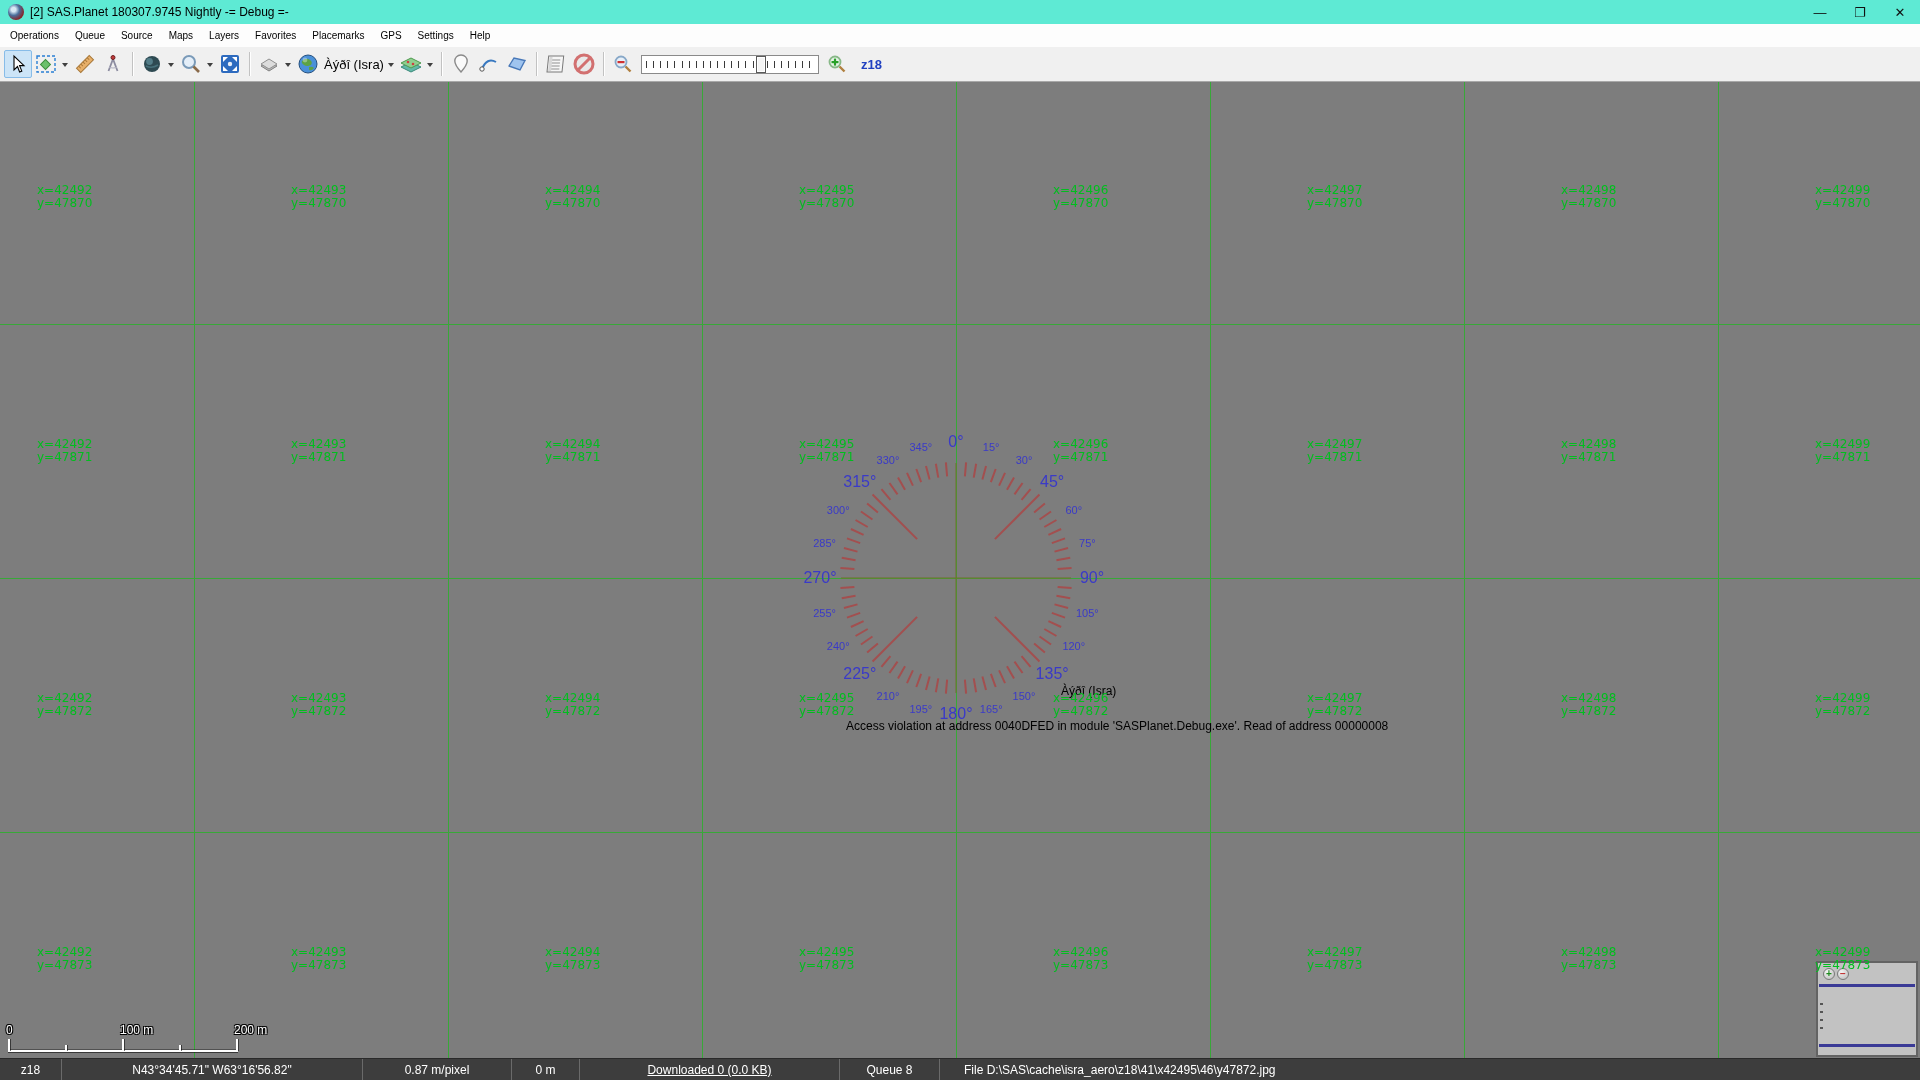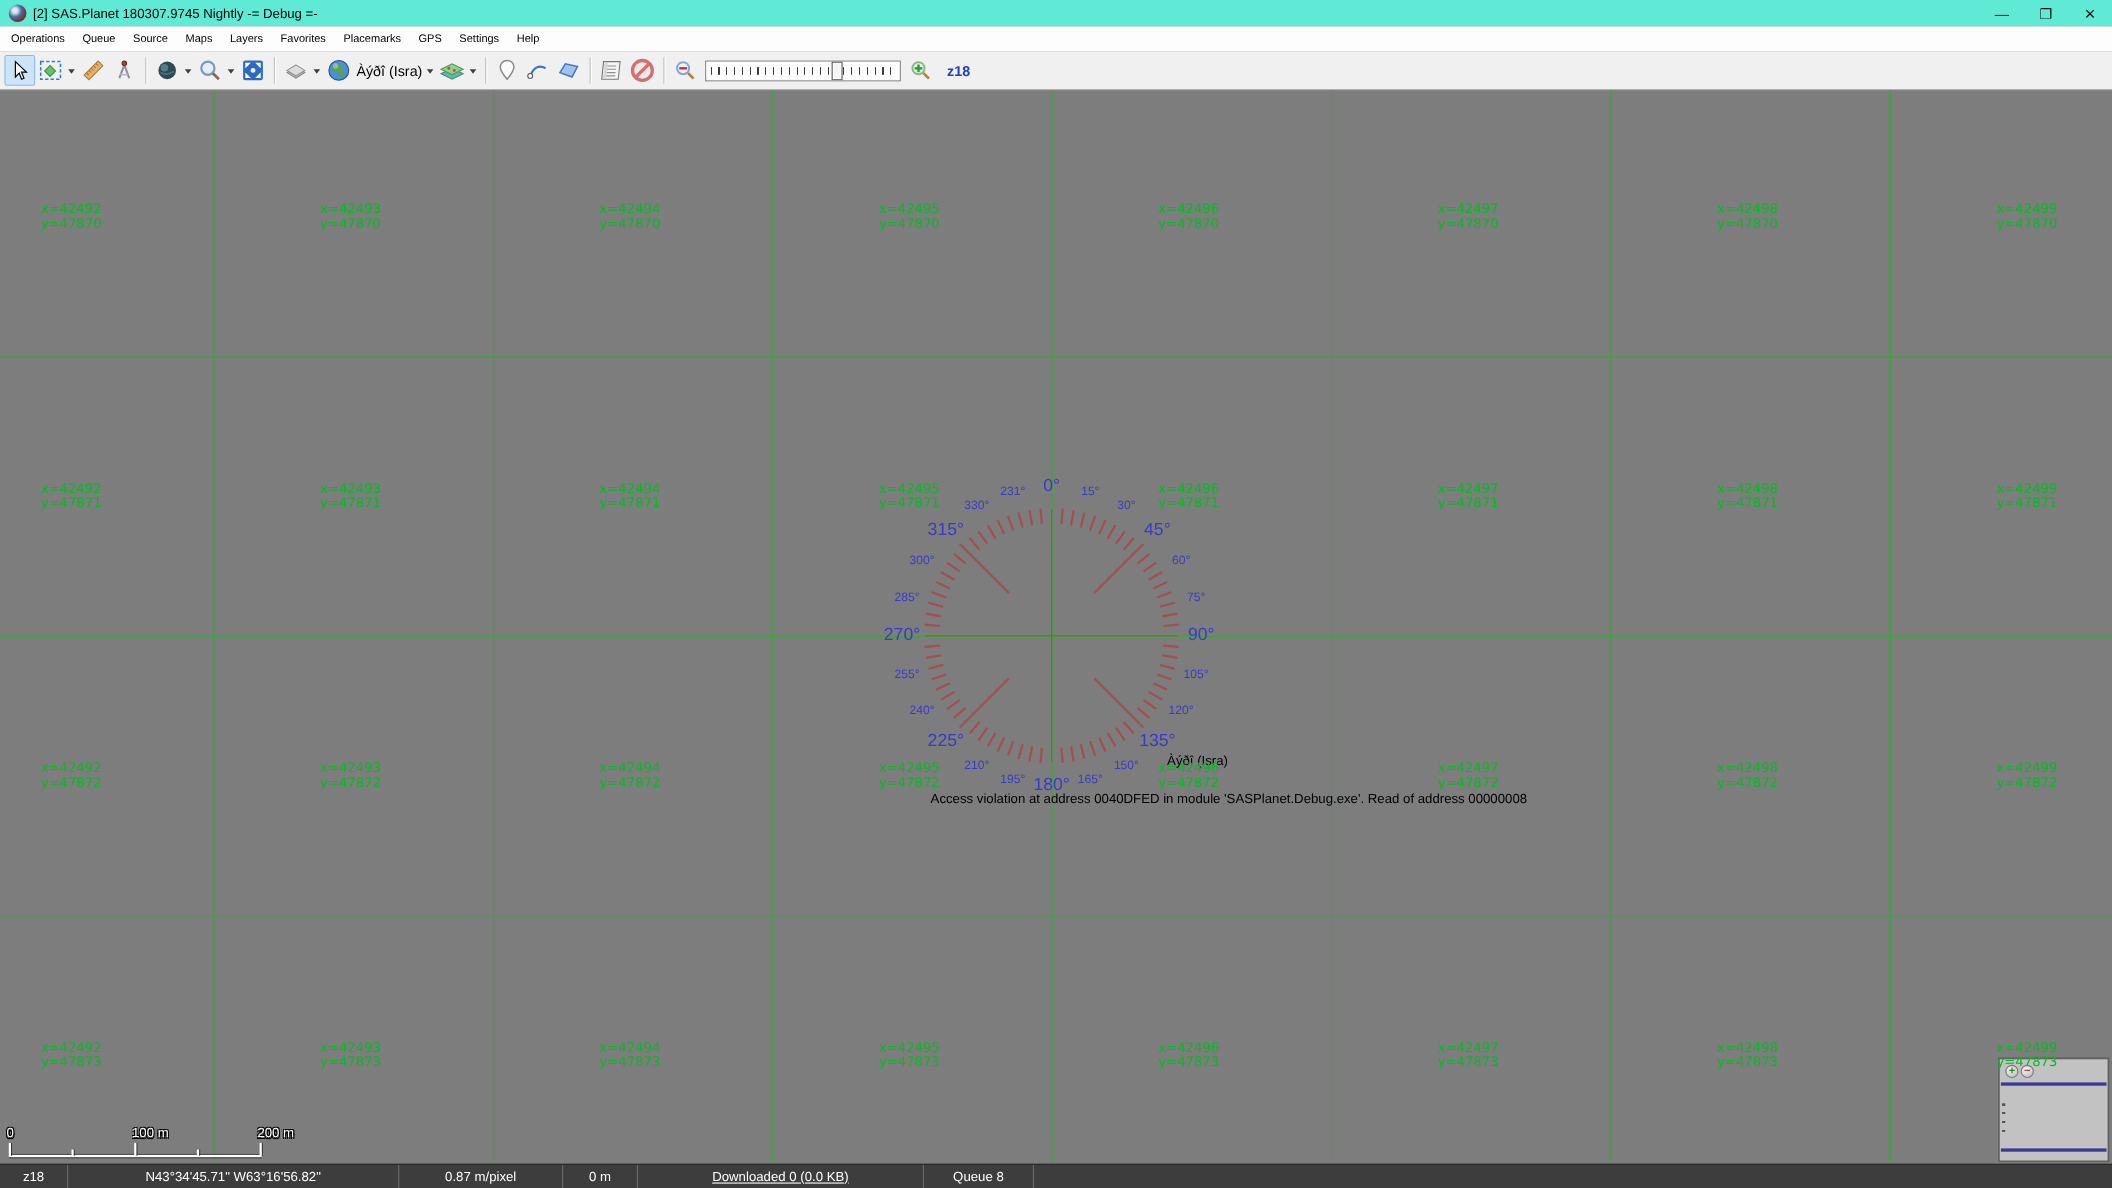"231°" div.deg-label { text: 231 -> 345 }
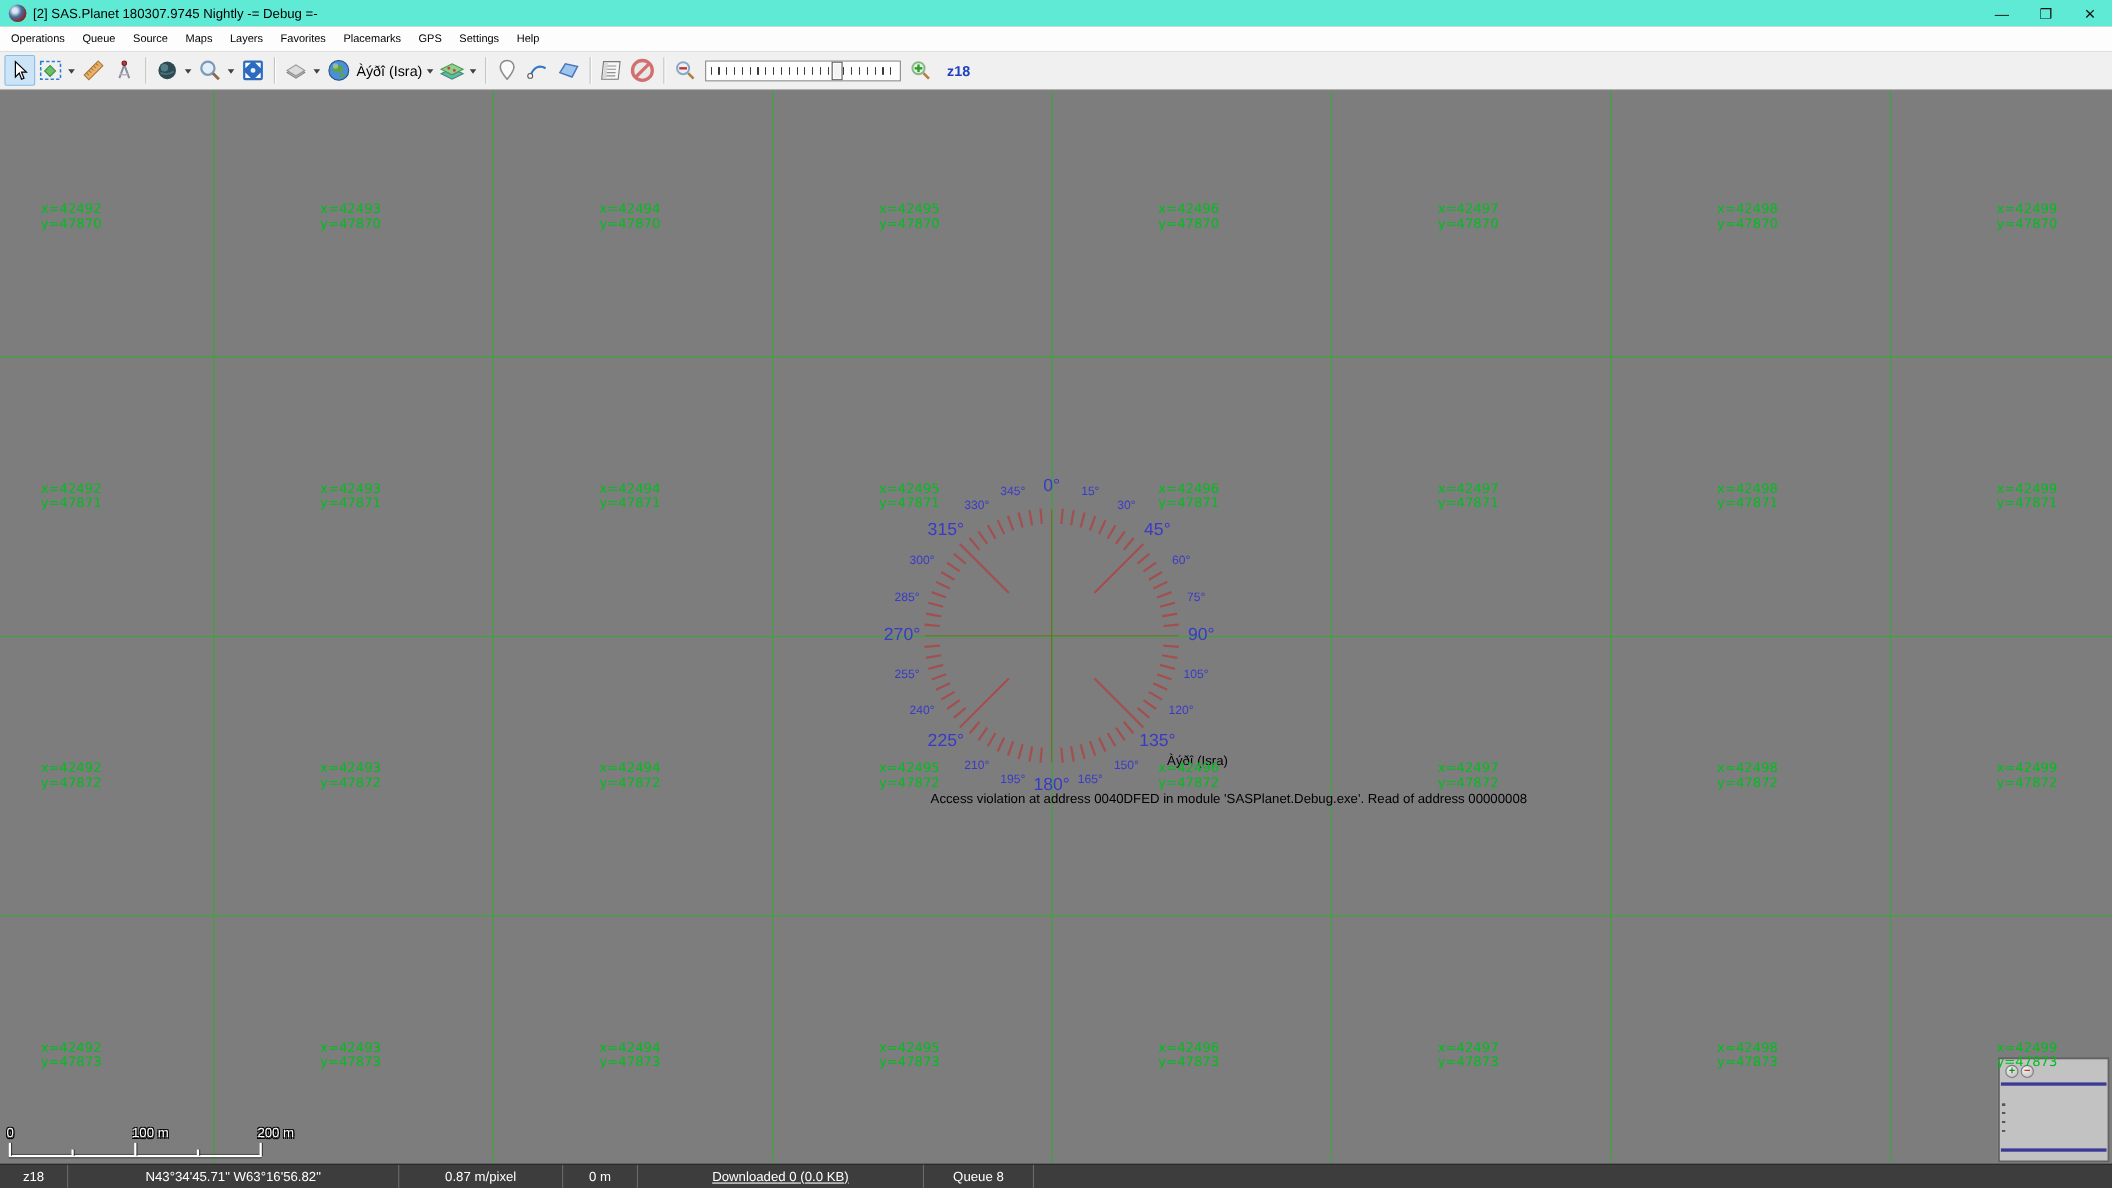"File" div.status-sec { html: none -> <div>File D:\SAS\cache\isra_aero\z18\41\x42495\46\y47872.jpg</div> }
